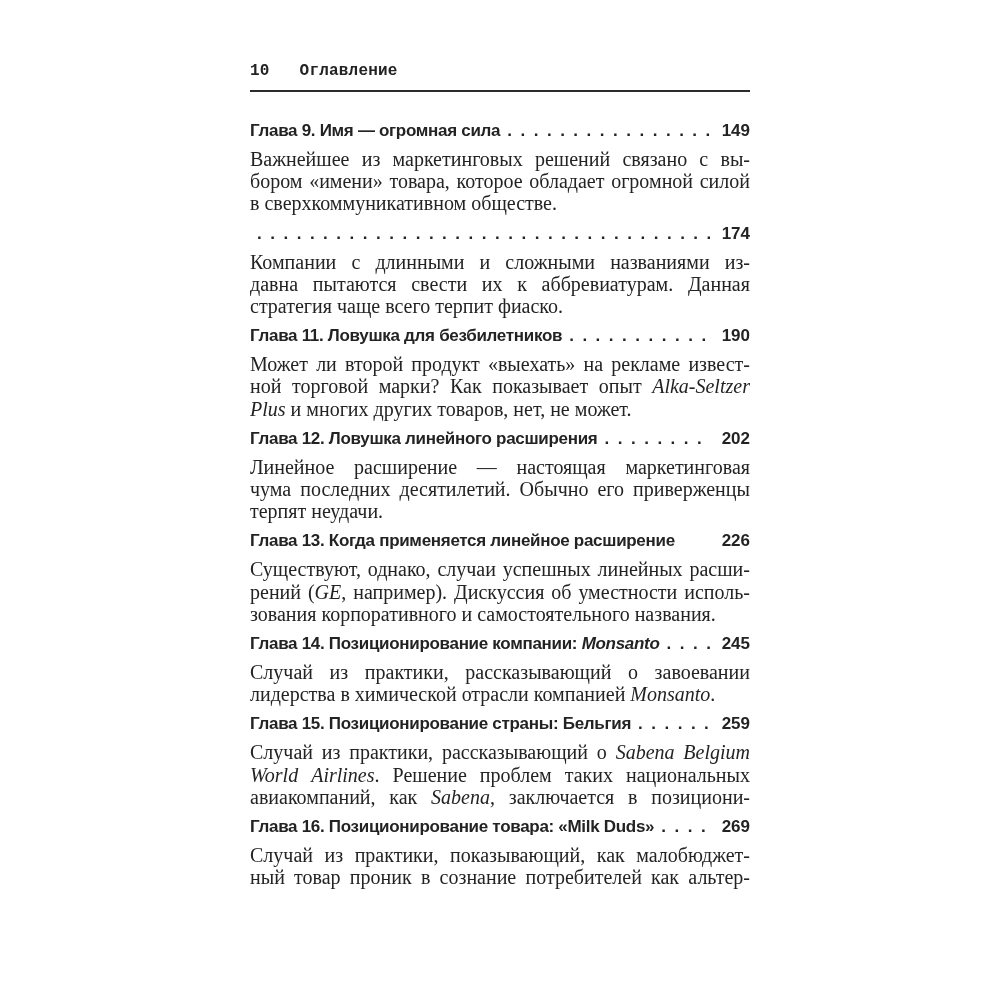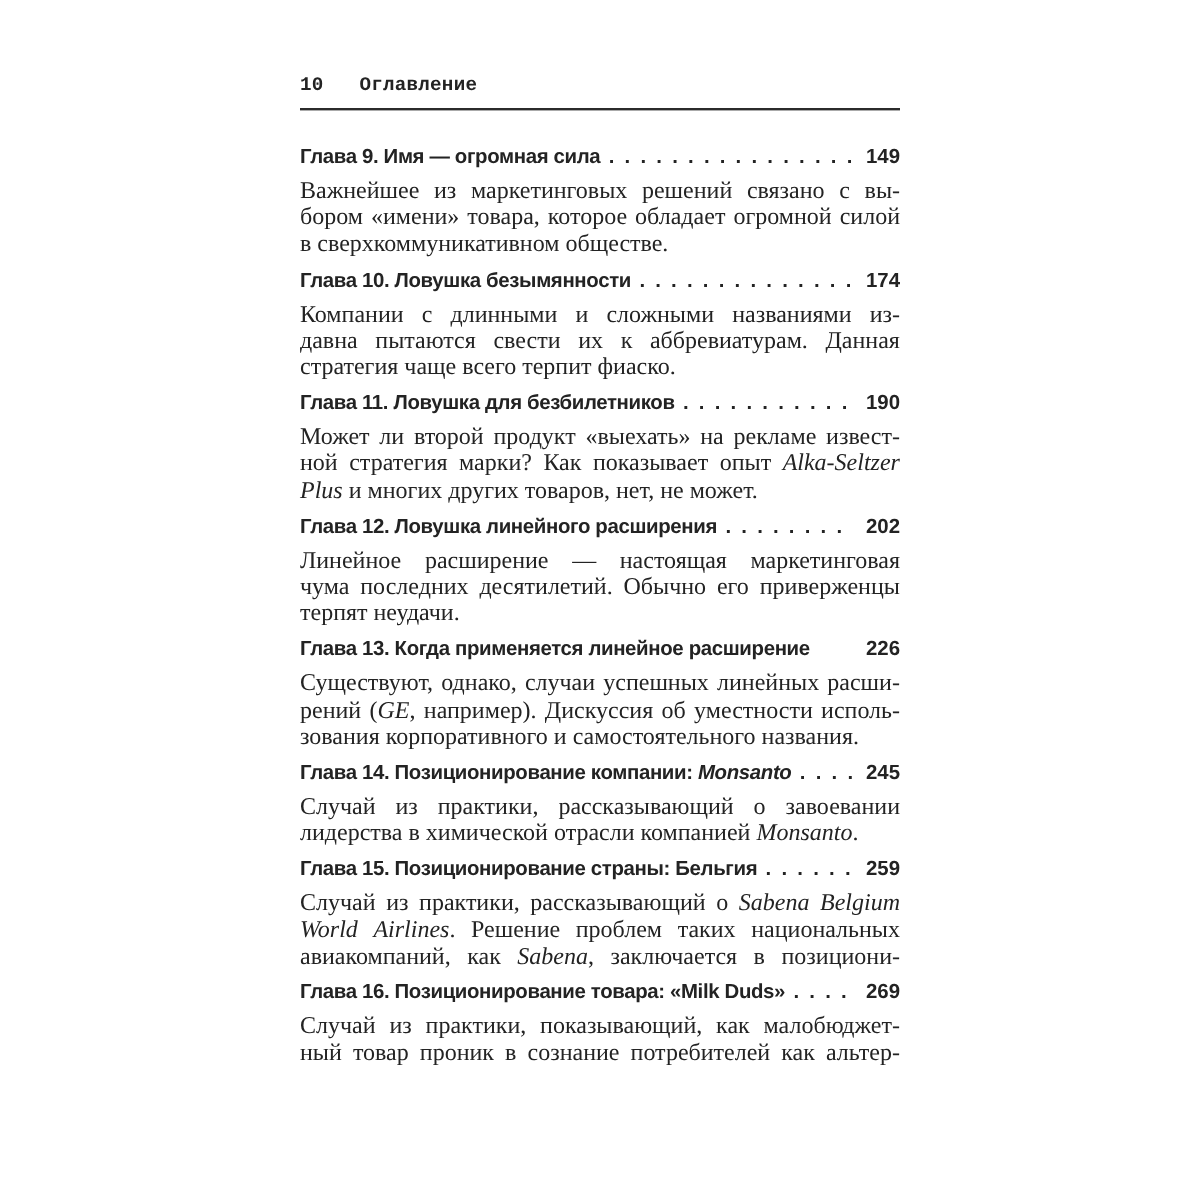"Глава 10. Ловушка безымянности" span.t-text { html: <span><span>Глава 10. Ловушка безымянности</span></span> -> none }
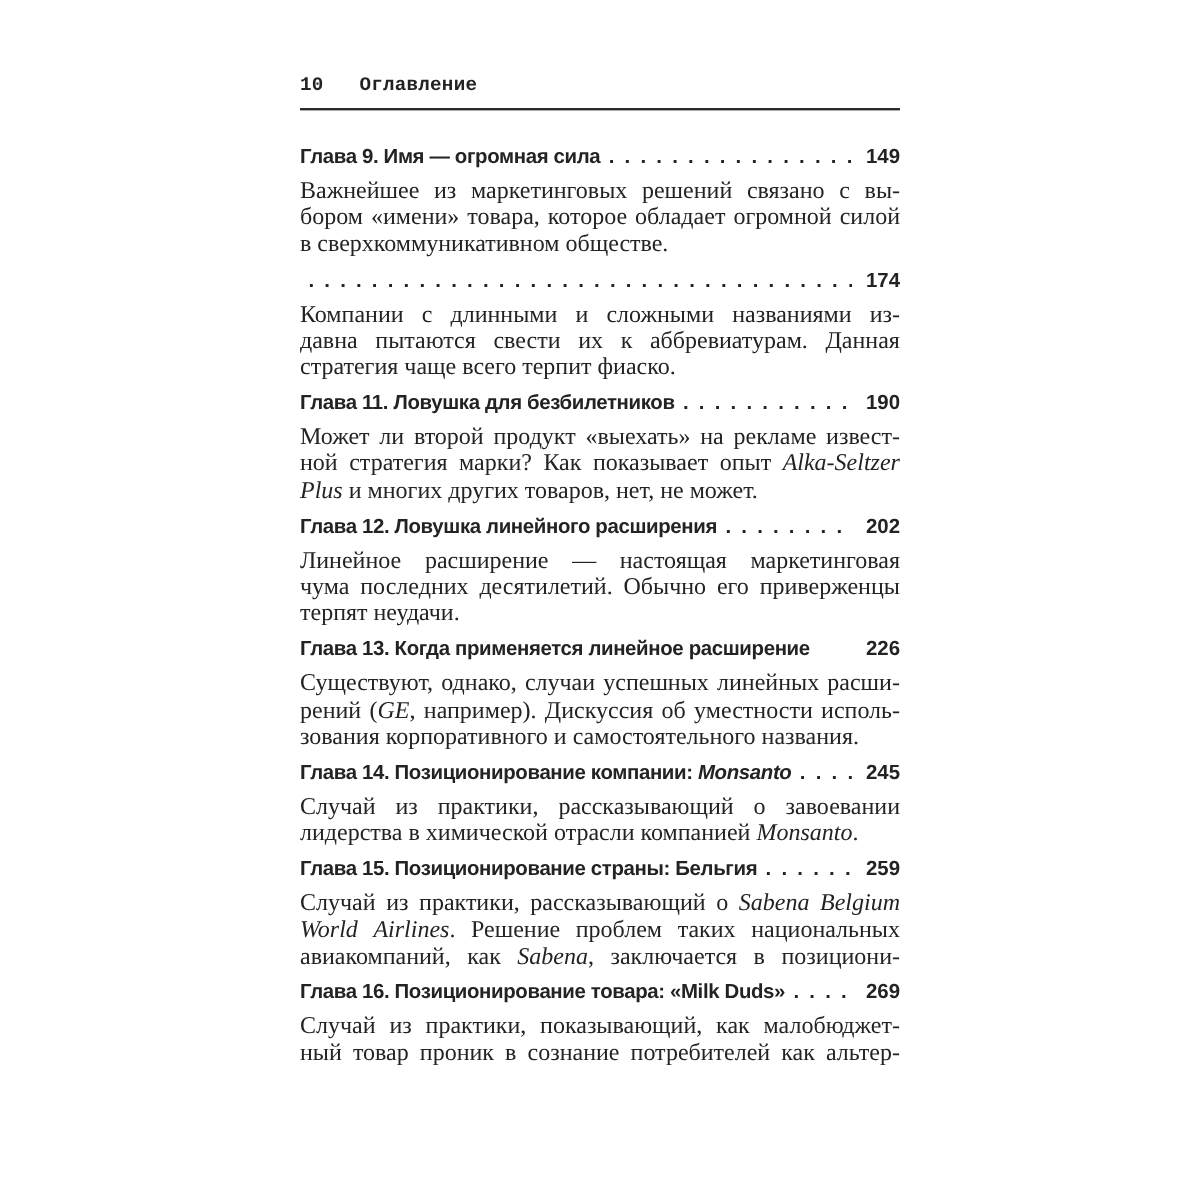"стратегия" span { text: стратегия -> торговой }
